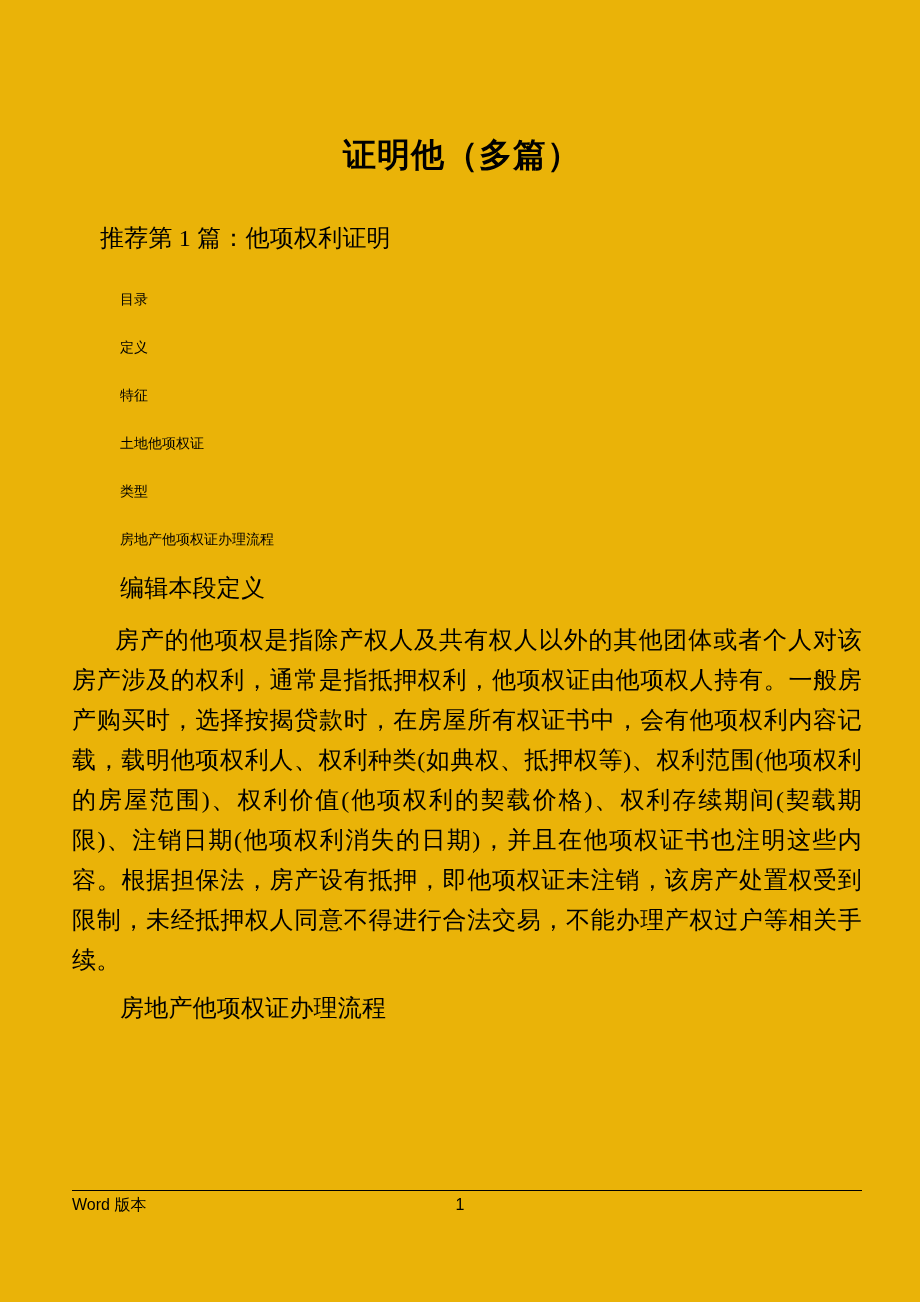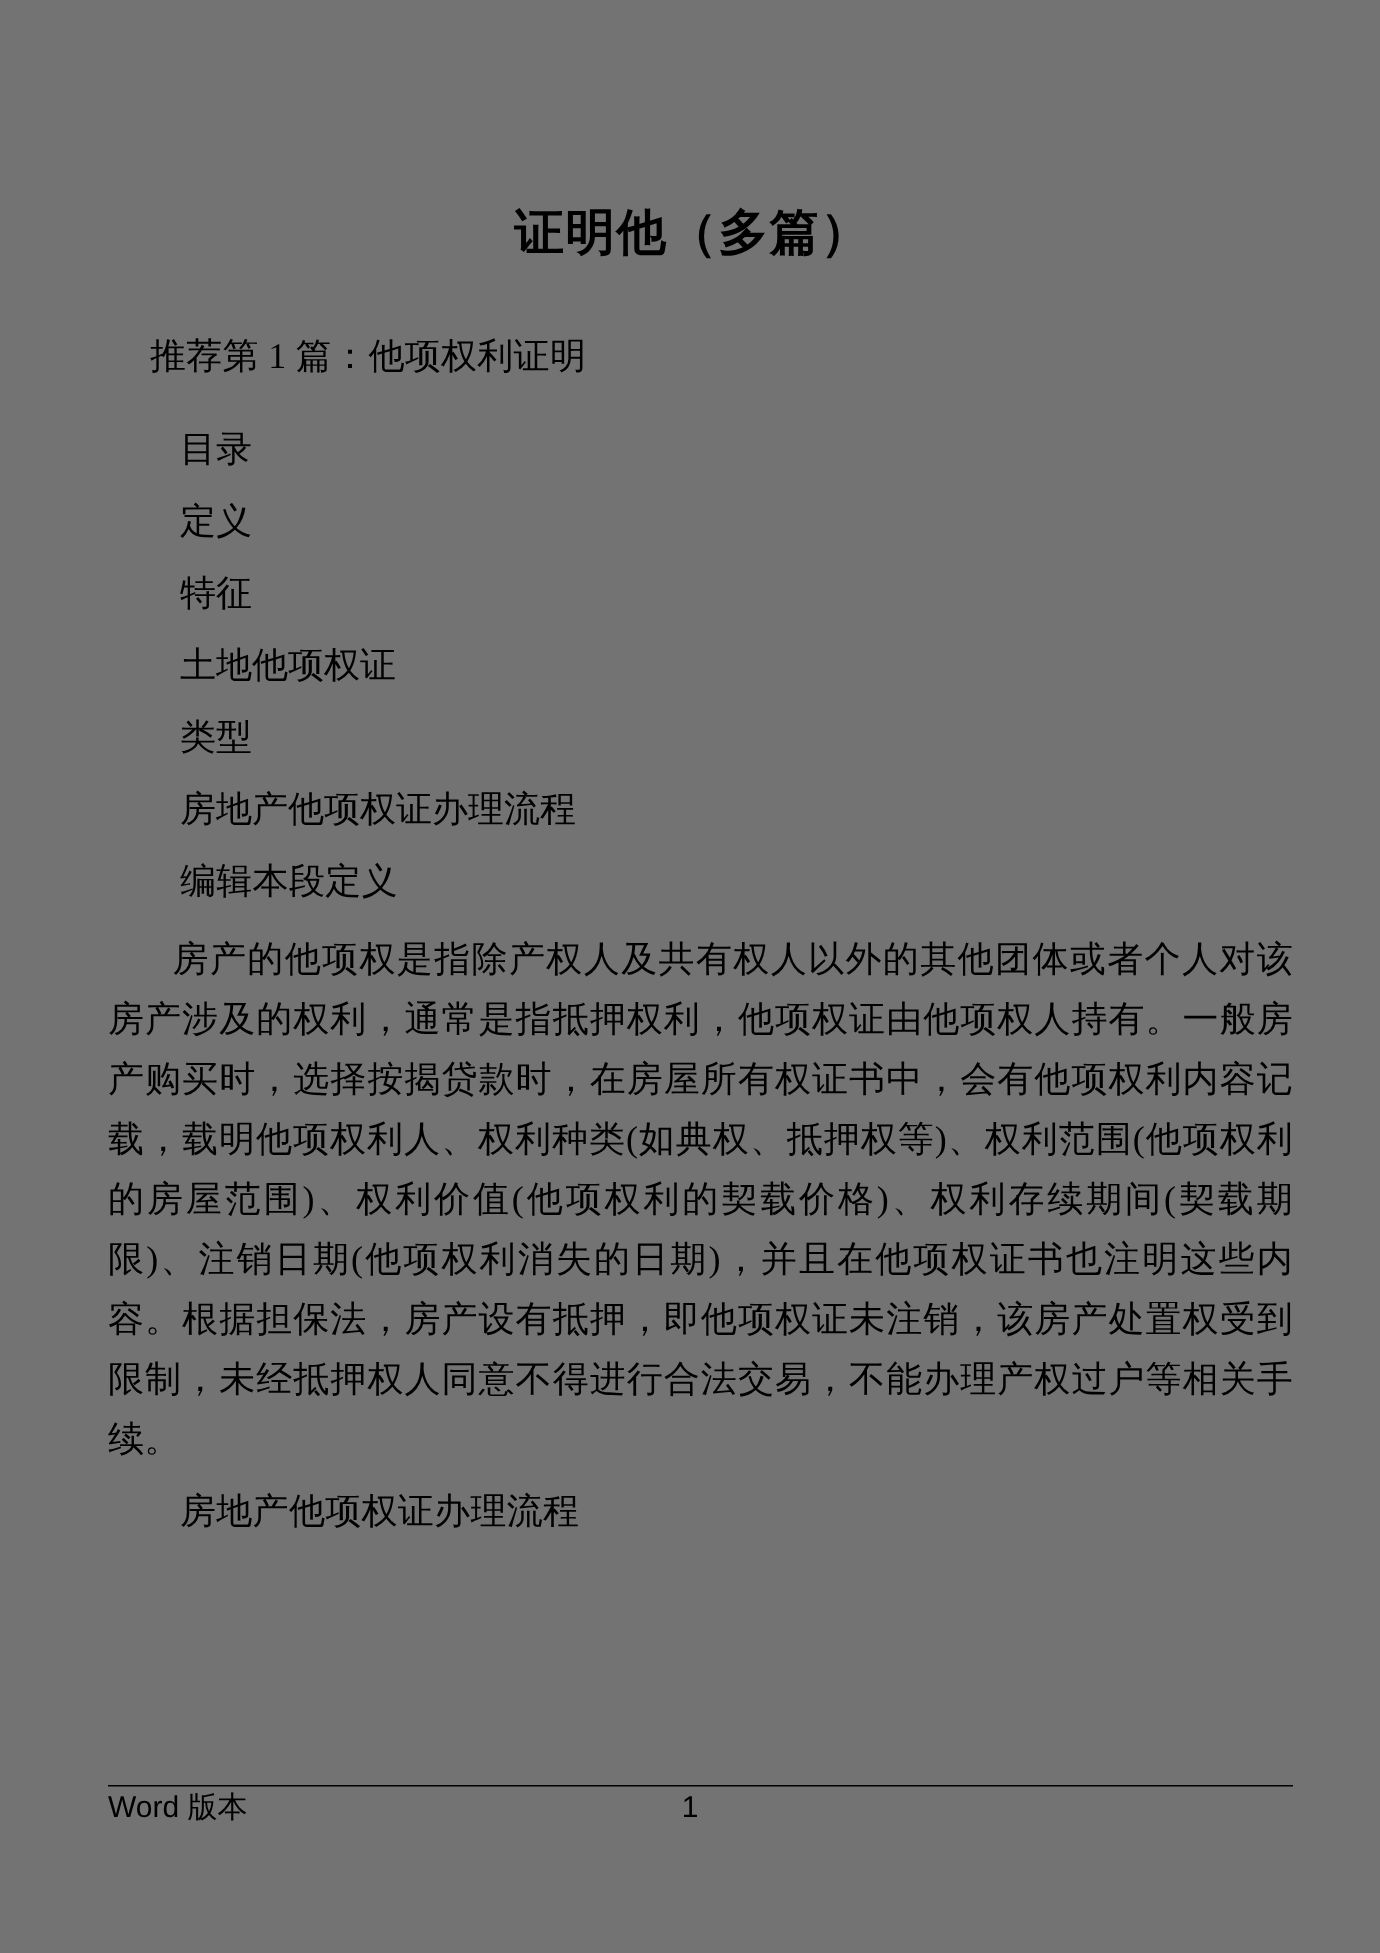"证明他（多篇）" .page { background: #737373 -> #eab308 }
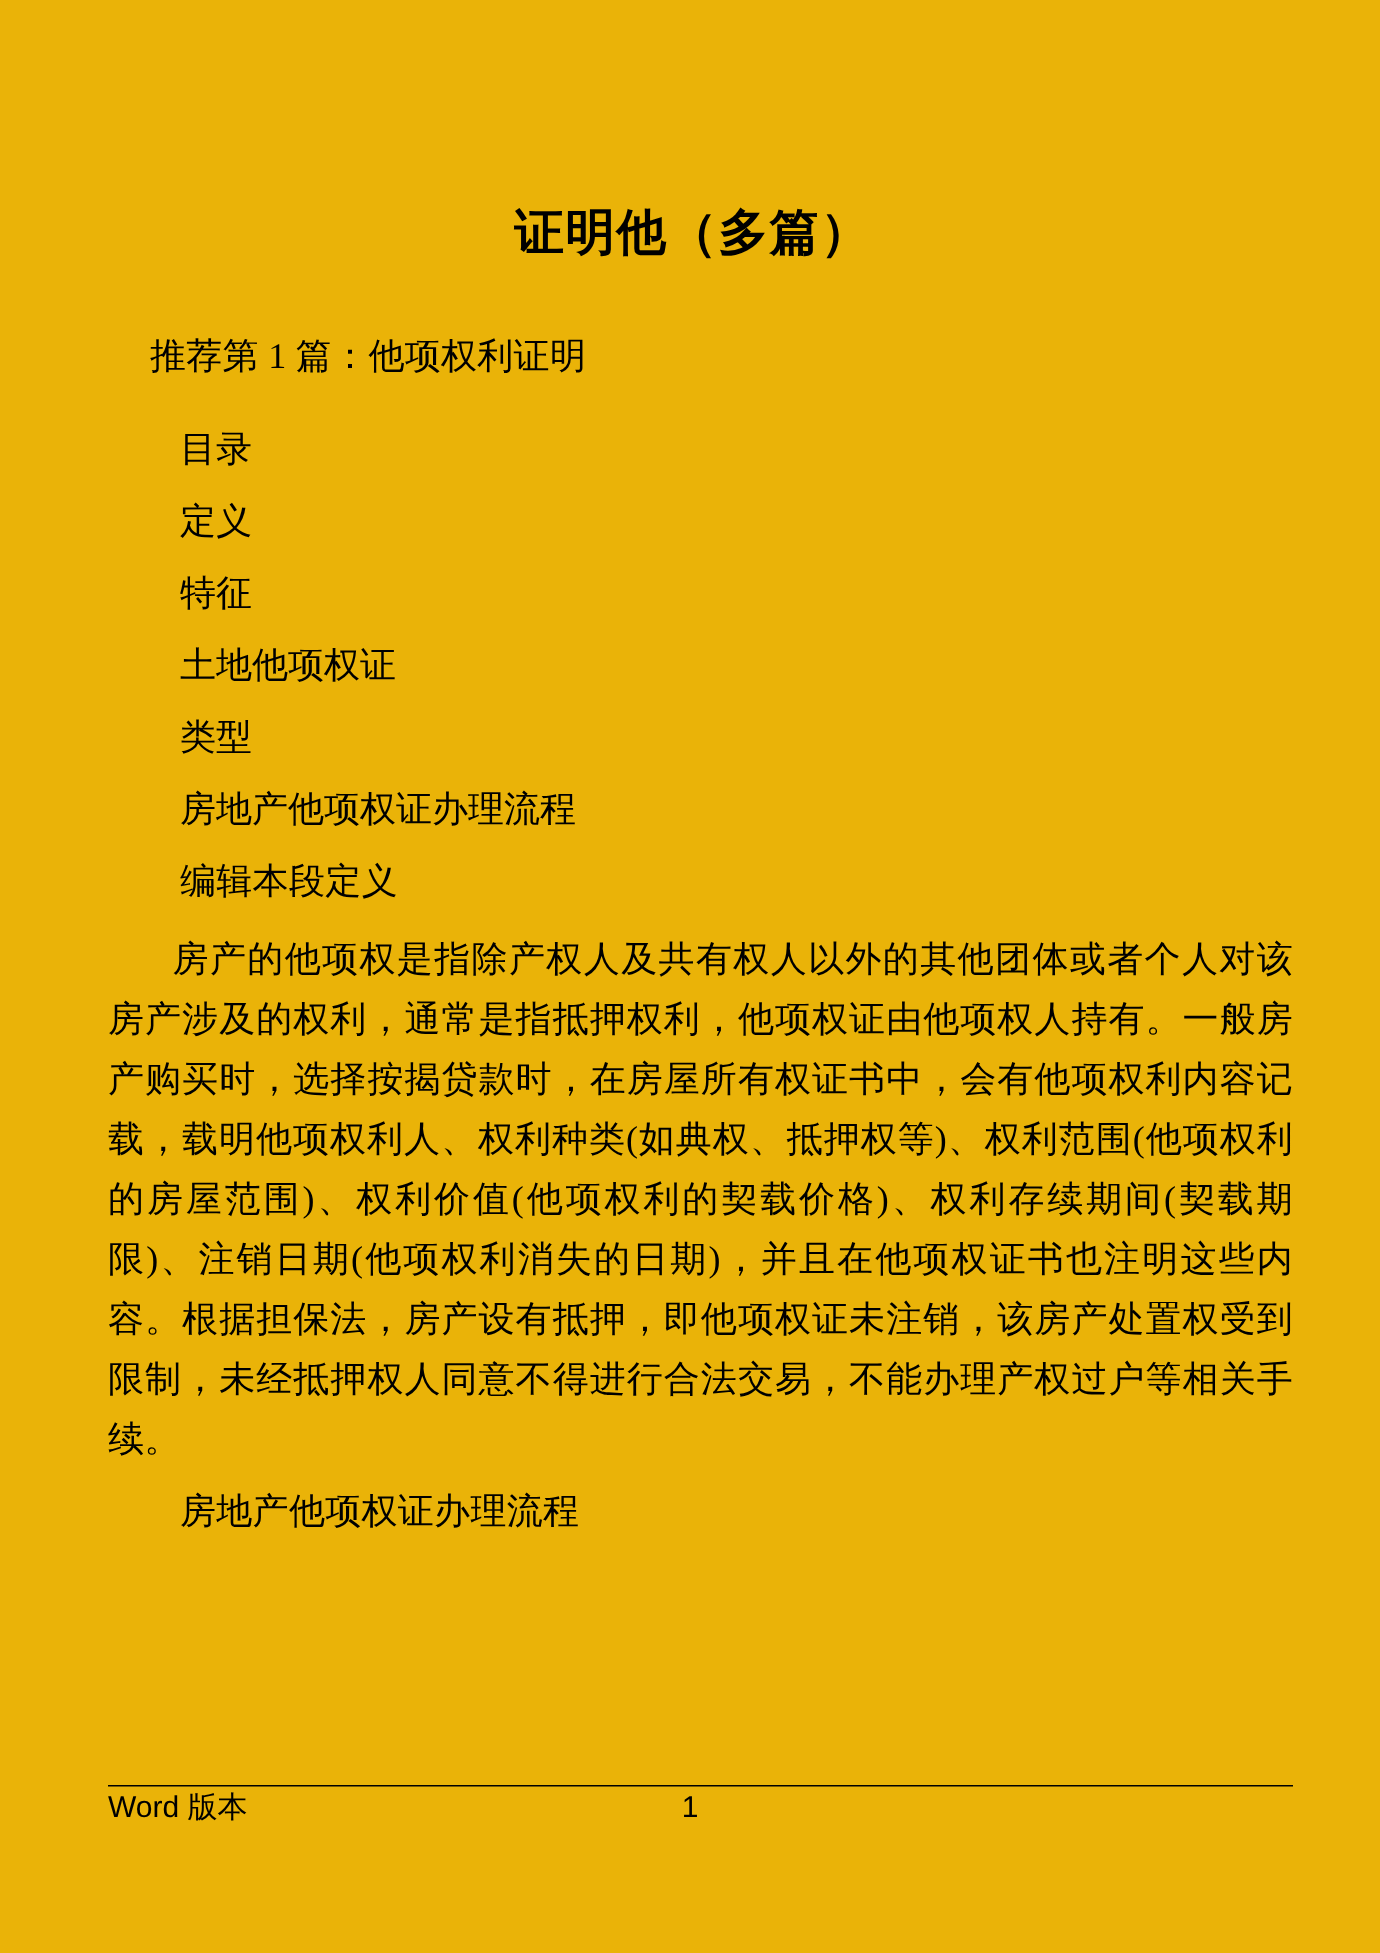"目录" .toc-item { font-size: 24px -> 14px }
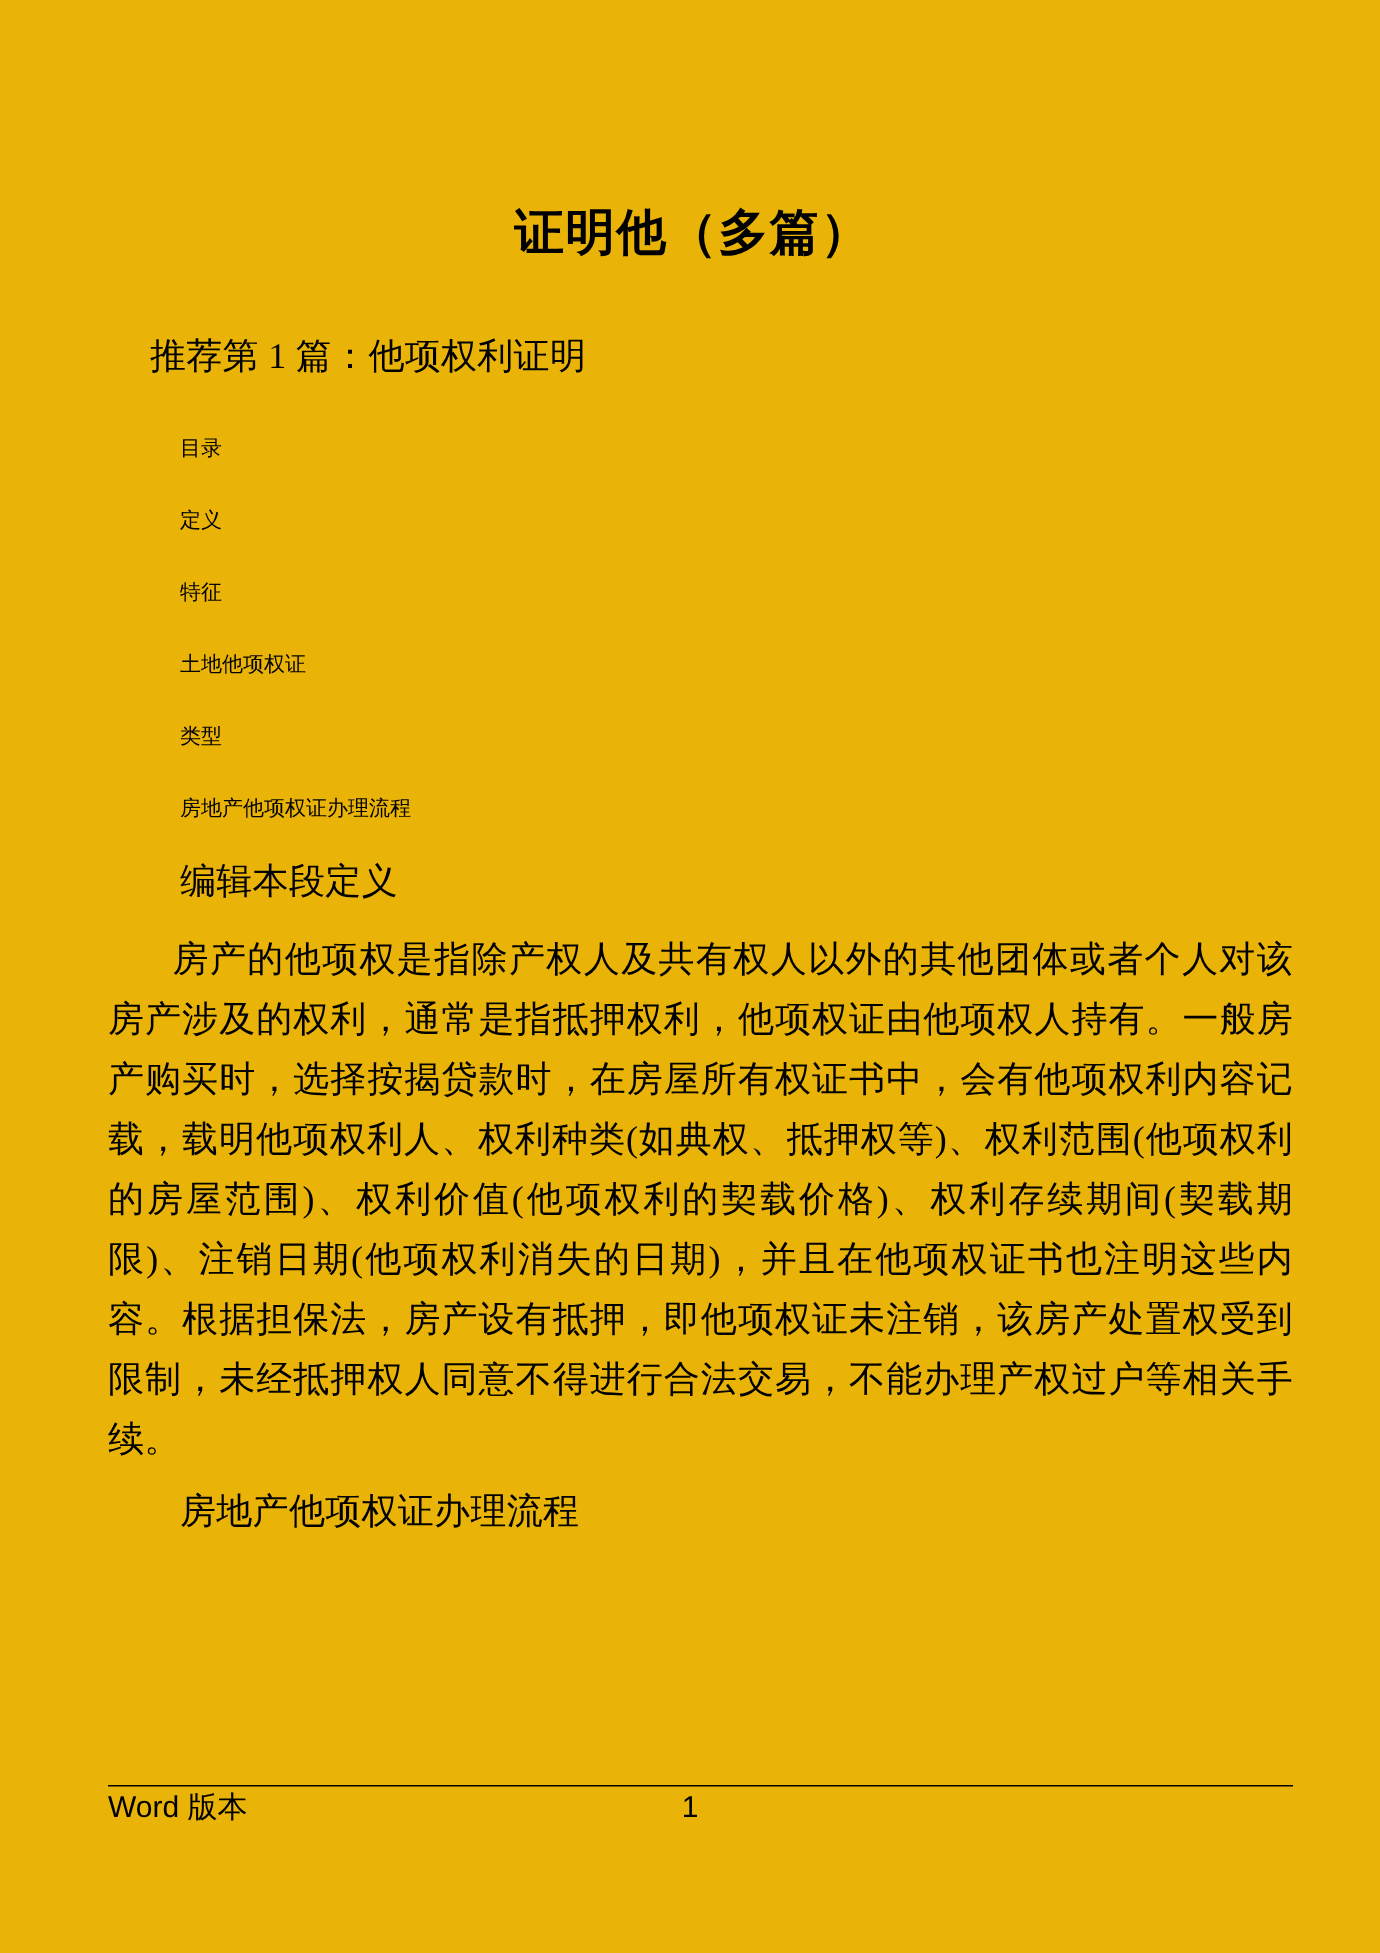"Word 版本" .footer-row { font-size: 20px -> 16px }
